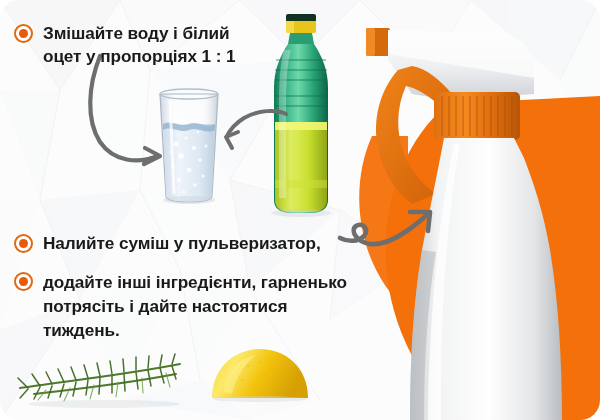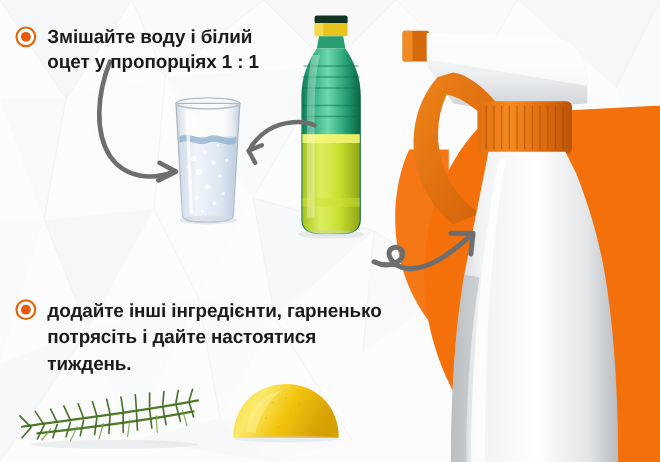"Змішайте воду і білий" .canvas { border-radius: none -> 20px }
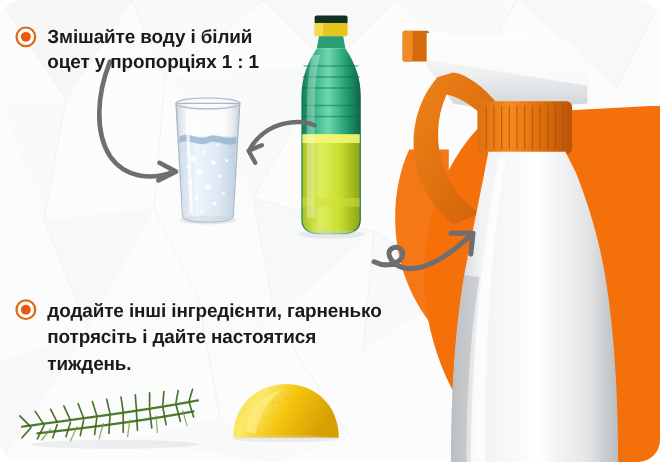"Налийте суміш у пульверизатор," div.bullet-row { html: none -> <div> <span></span> <span>Налийте суміш у пульверизатор,</span> </div> }
